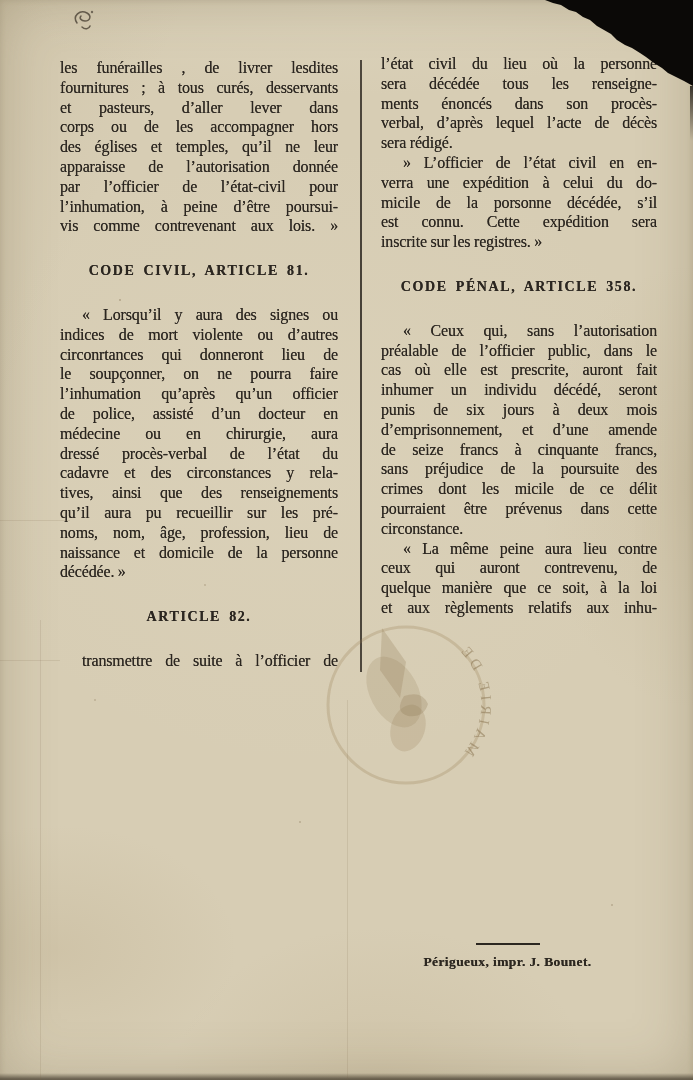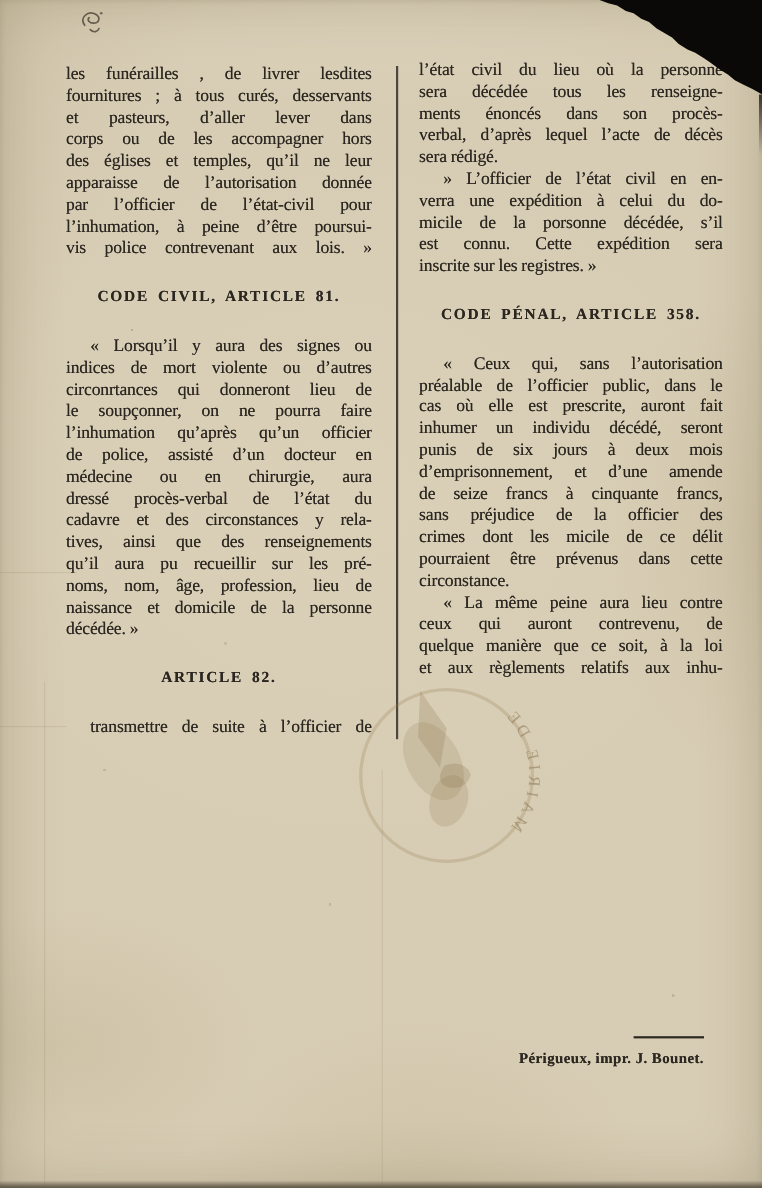"vis police contrevenant aux lois." div.line { text: police -> comme }
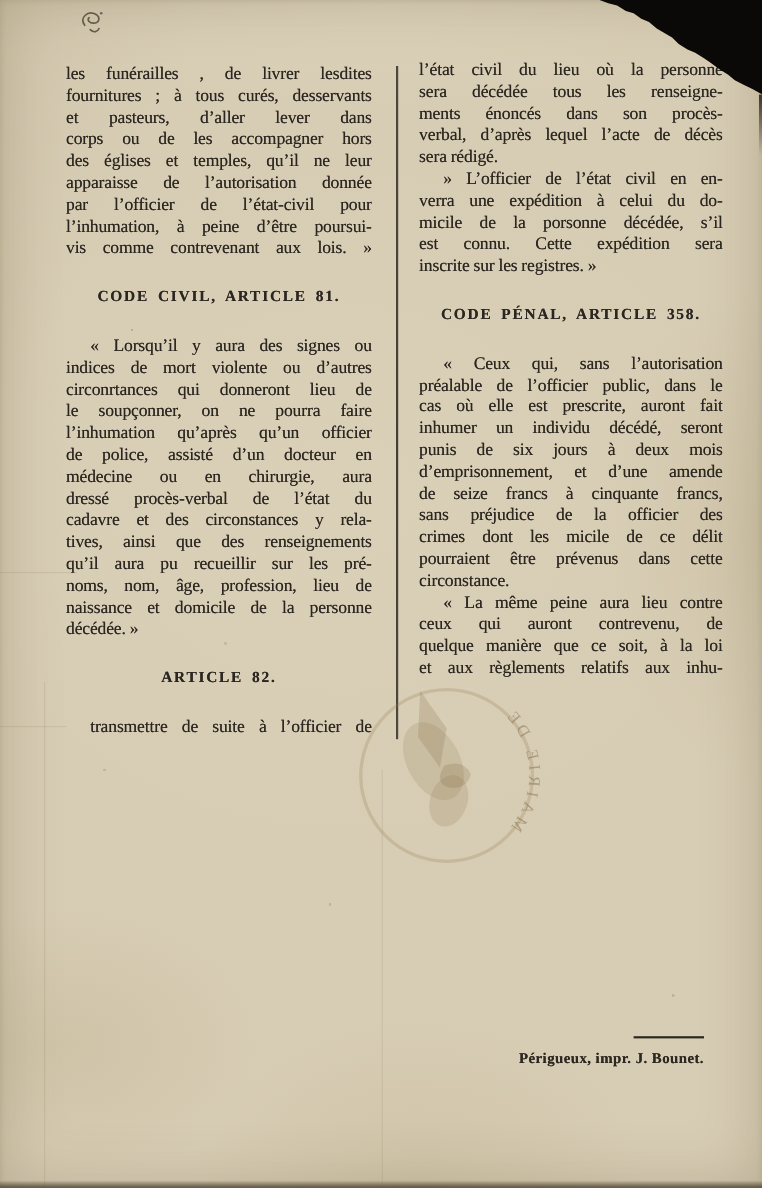"sans préjudice de la officier" div.line { text: officier -> poursuite }
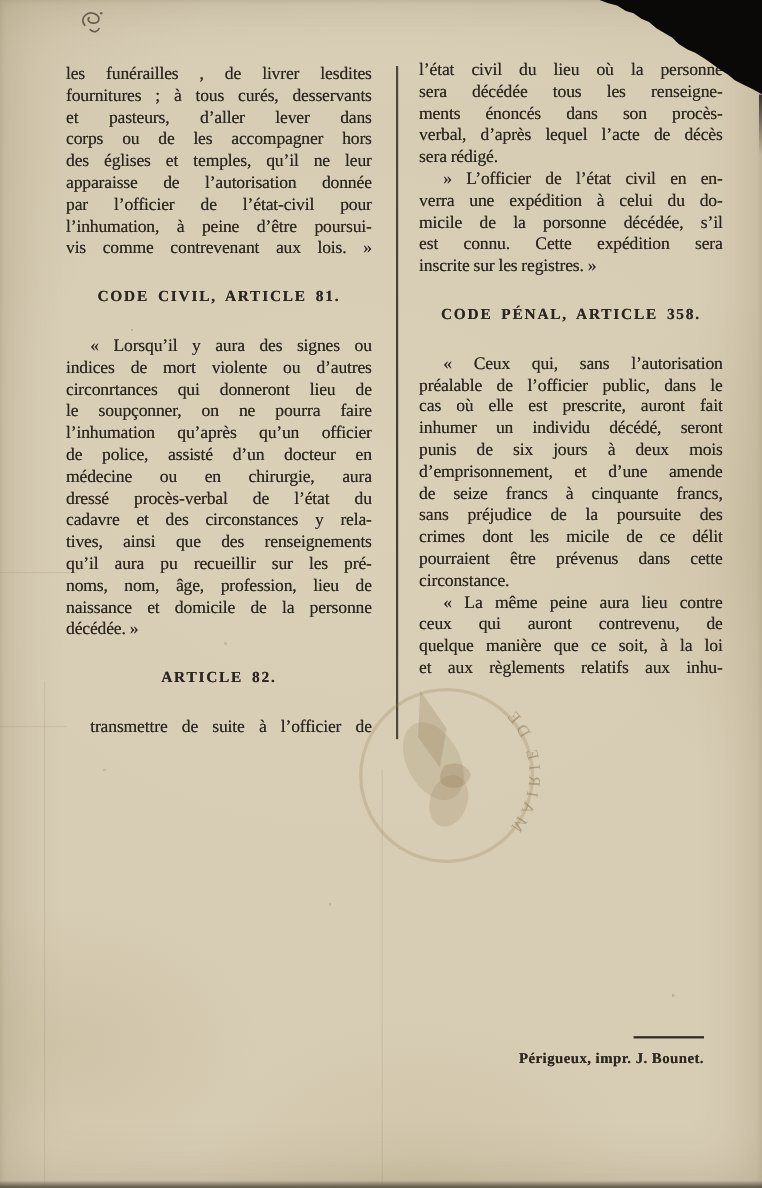"Périgueux, impr. J. Bounet." .footer { text-align: right -> center }
